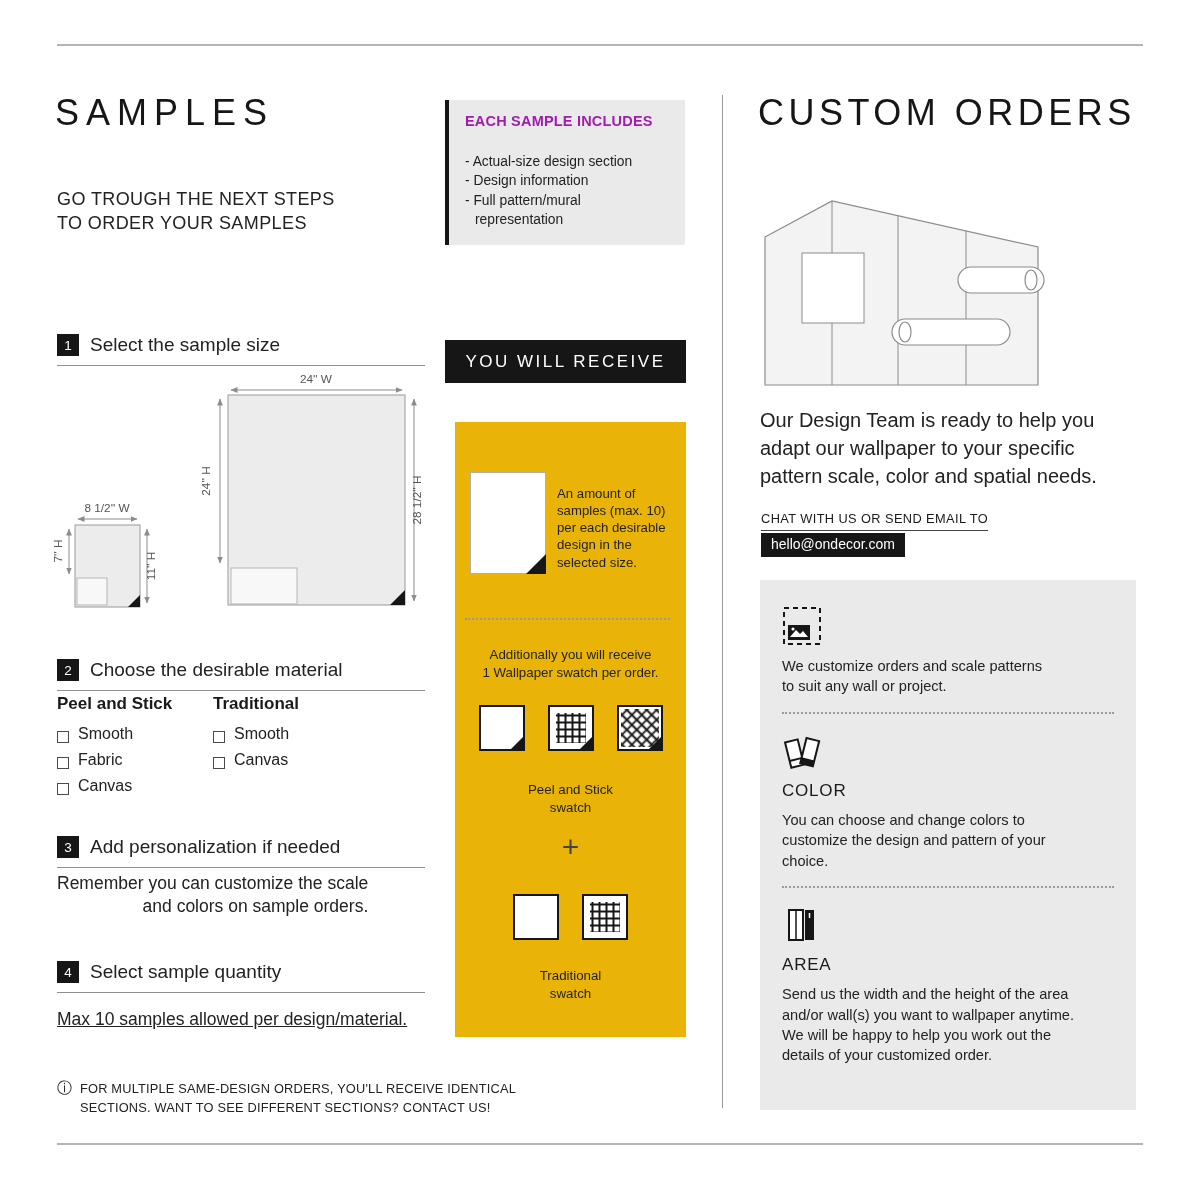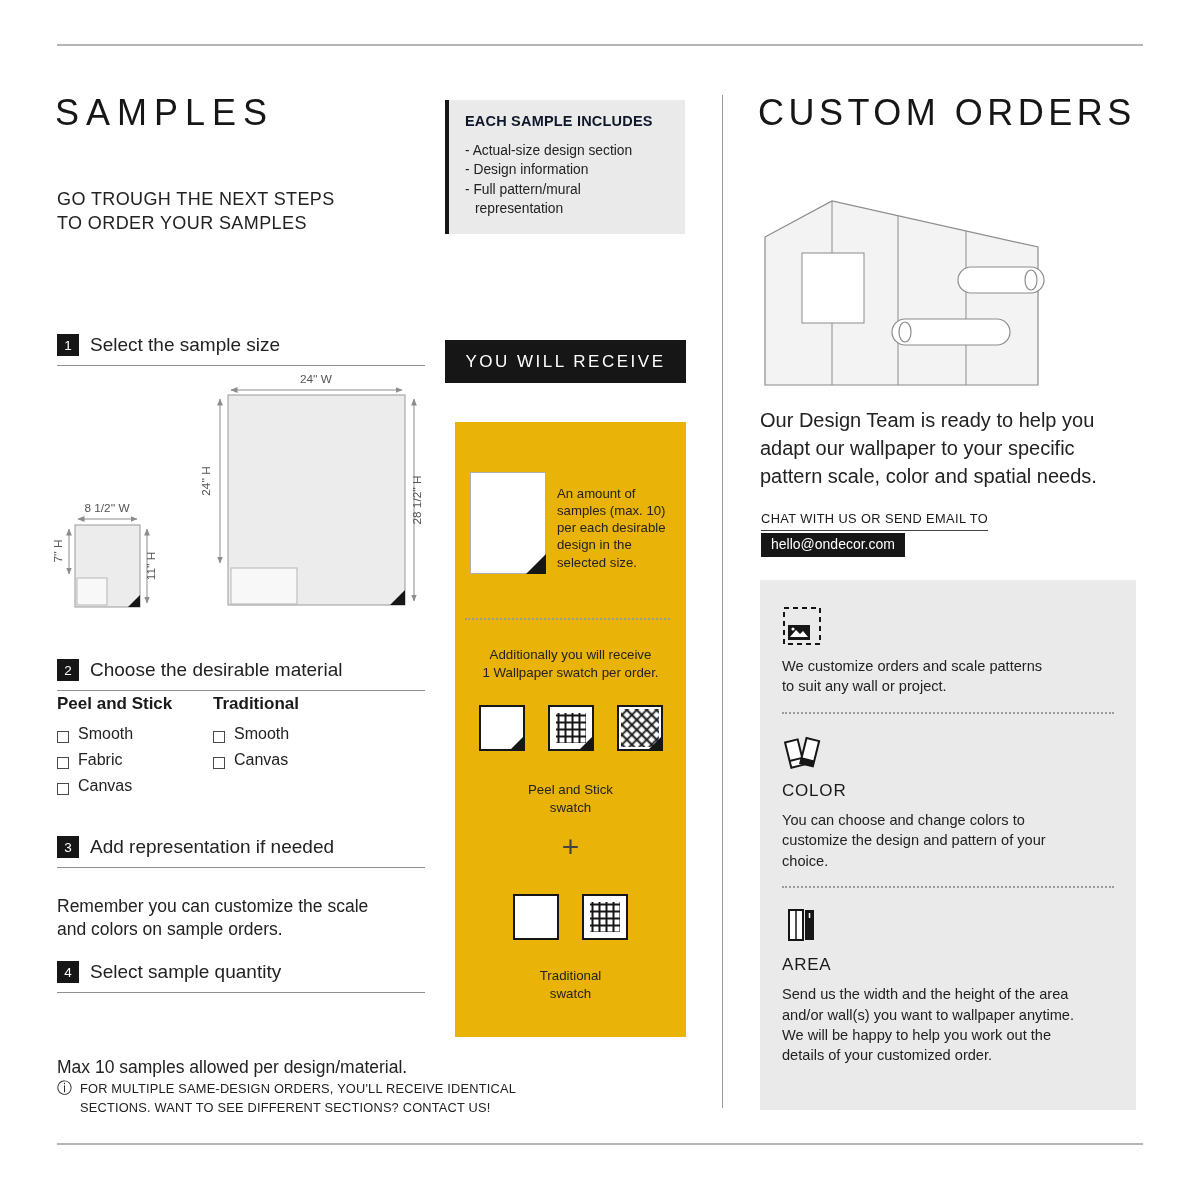"EACH SAMPLE INCLUDES" .includes-title { color: #0f172a -> #a21caf; margin-bottom: 12px -> 23px }
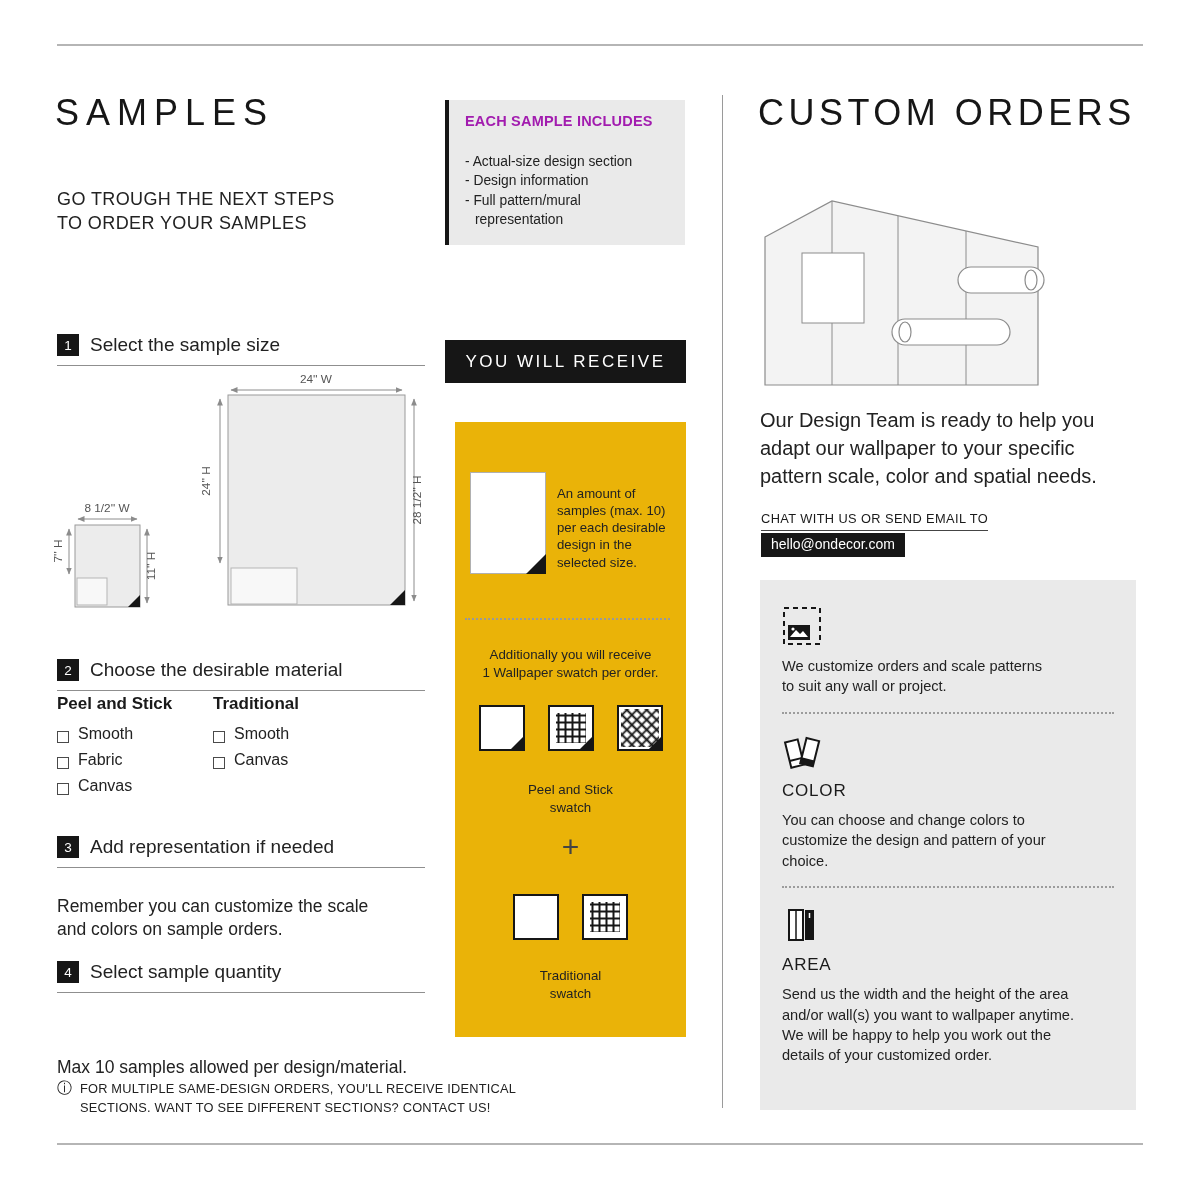"Add representation if needed" span.step-label { text: representation -> personalization }
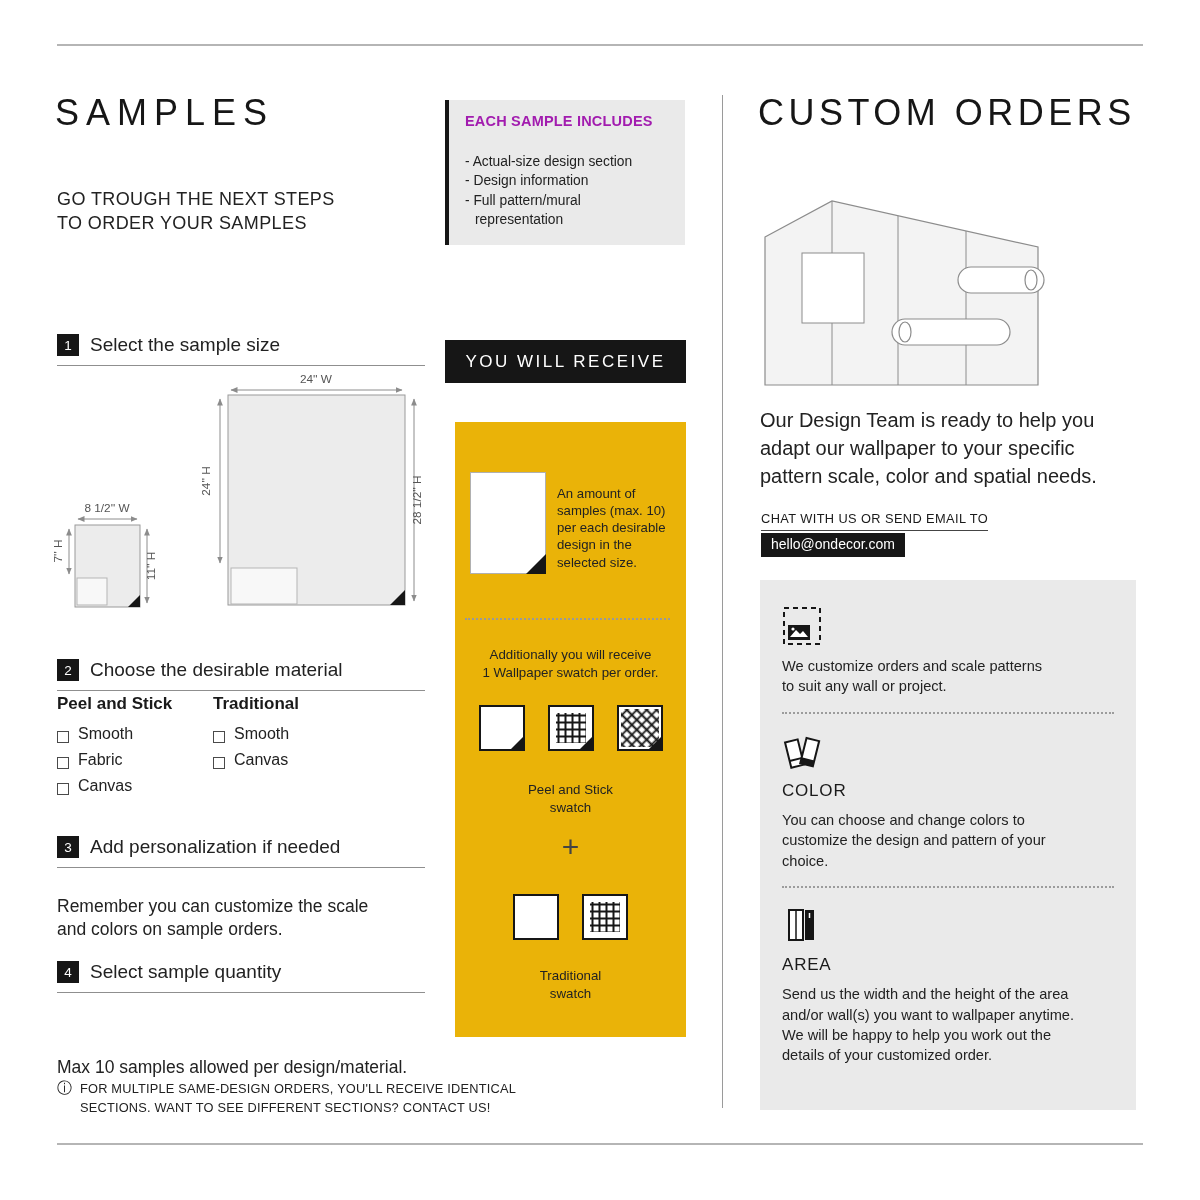"Remember you can customize the" .note3 { text-align: none -> right; top: 895px -> 872px }
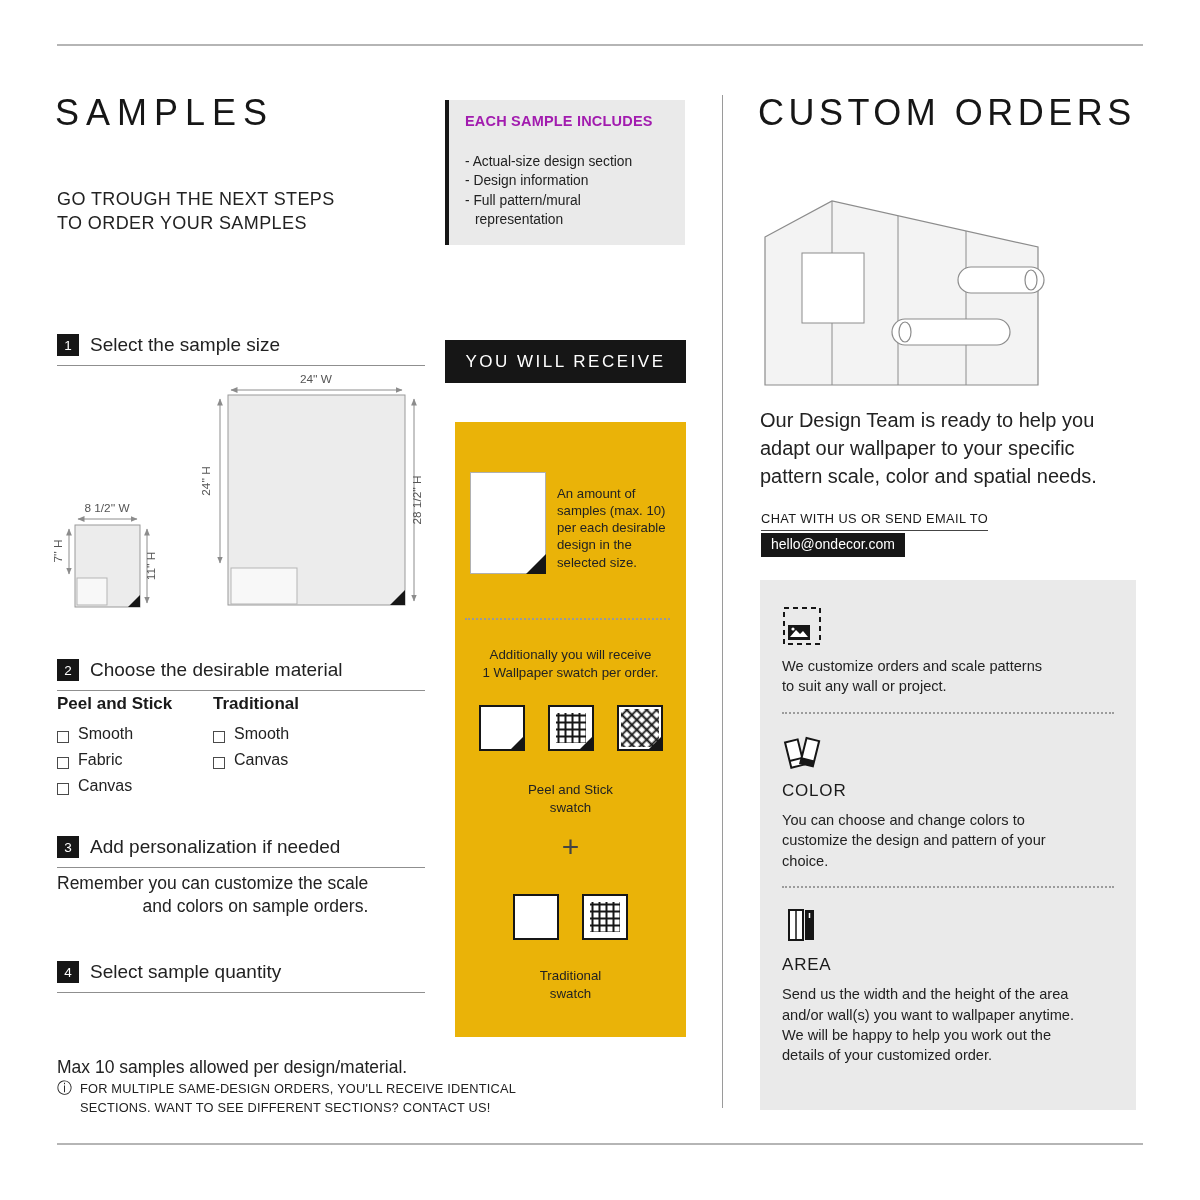"Max 10 samples allowed per" .note4 { text-decoration: none -> underline; top: 1056px -> 1008px }
